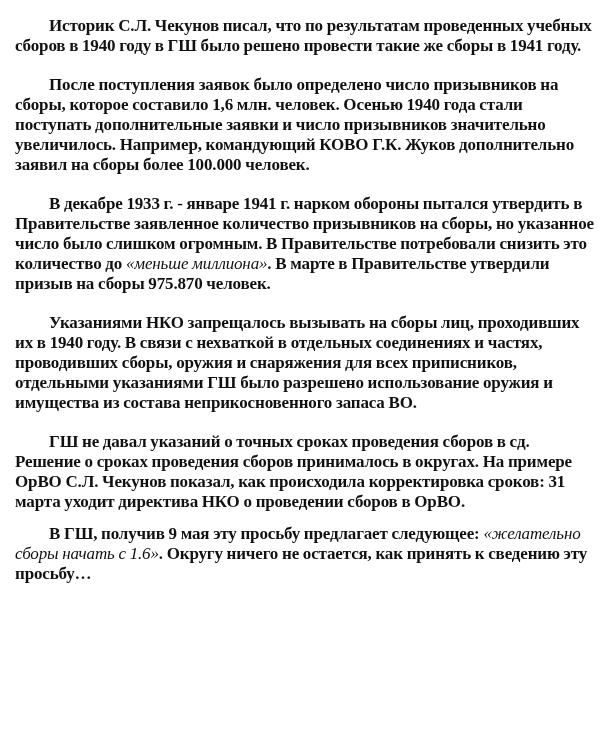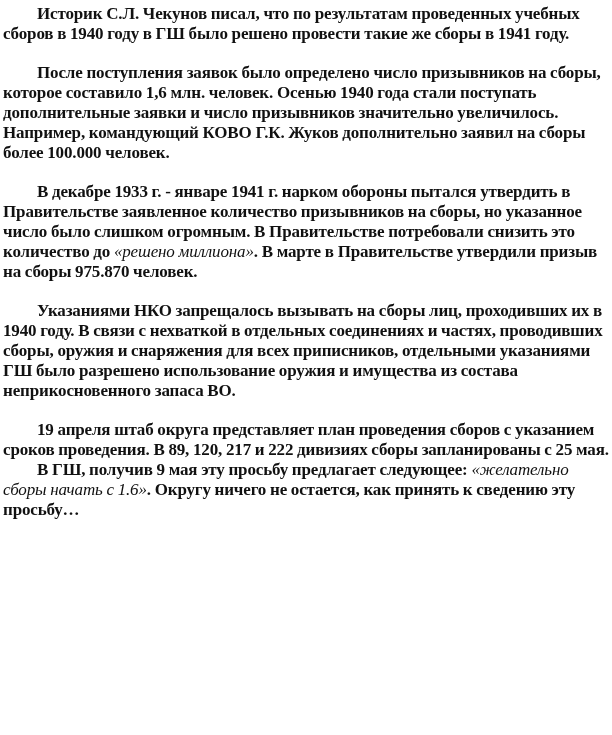"Историк С.Л. Чекунов писал, что" .para { margin: 0 -> 12px }
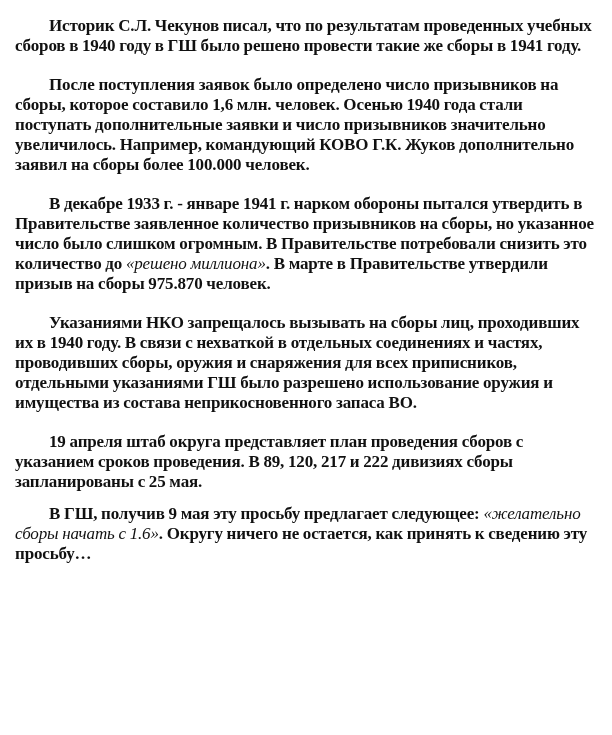"«решено миллиона»" span.it { text: решено -> меньше }
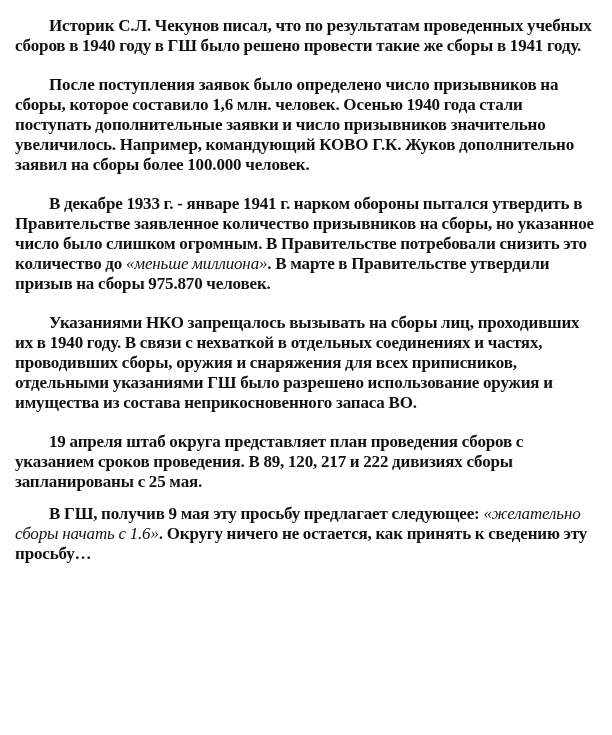"ГШ не давал указаний о" p.para { html: none -> <p>ГШ не давал указаний о точных сроках проведения сборов в сд. Решение о сроках проведения сборов принималось в округах. На примере ОрВО С.Л. Чекунов показал, как происходила корректировка сроков: 31 марта уходит директива НКО о проведении сборов в ОрВО.</p> }
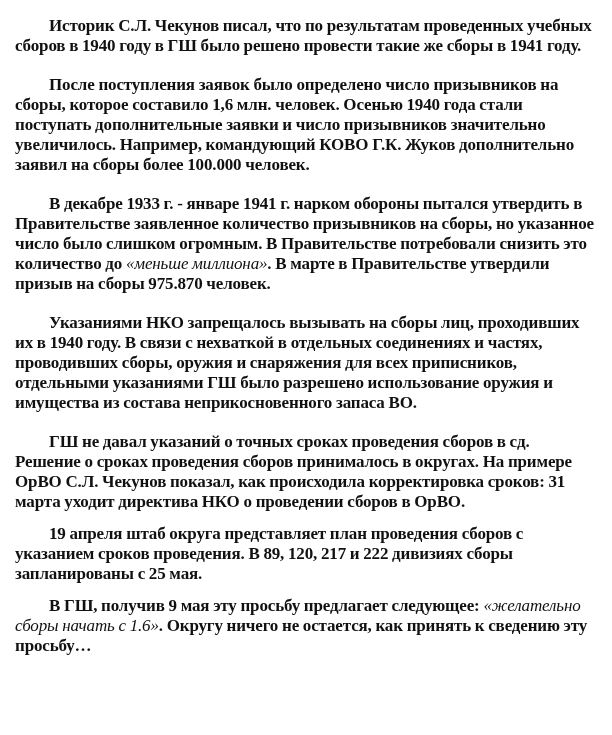"19 апреля штаб округа представляет" p.para { html: <p>19 апреля штаб округа представляет план проведения сборов с указанием сроков проведения. В 89, 120, 217 и 222 дивизиях сборы запланированы с 25 мая.</p> -> none }
